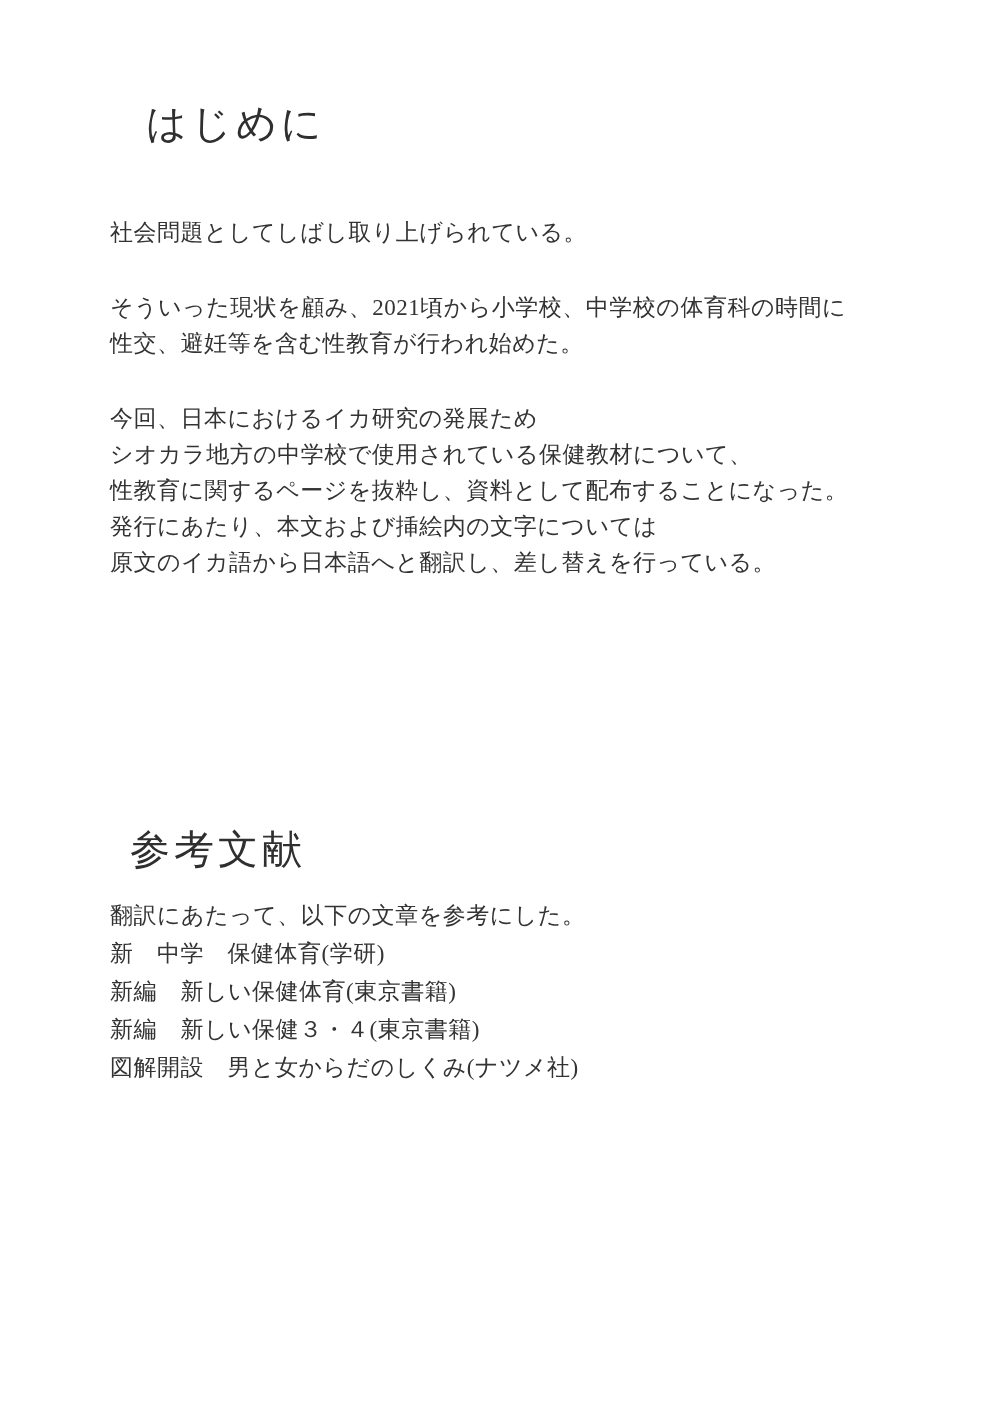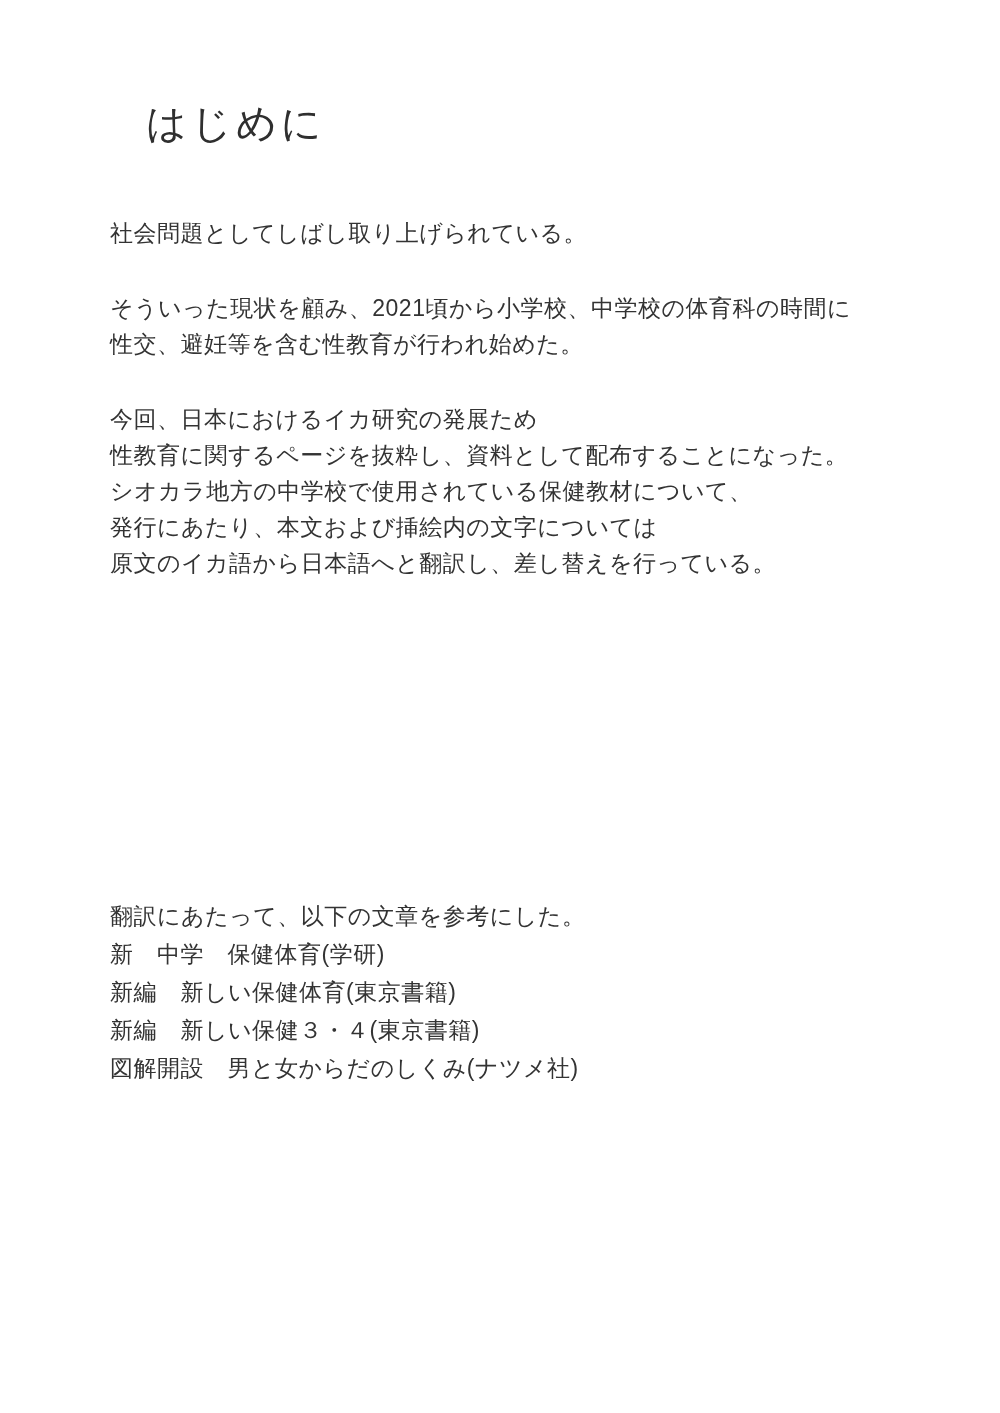"はじめに" .page { font-family: Liberation Sans, sans-serif -> Liberation Serif, serif }
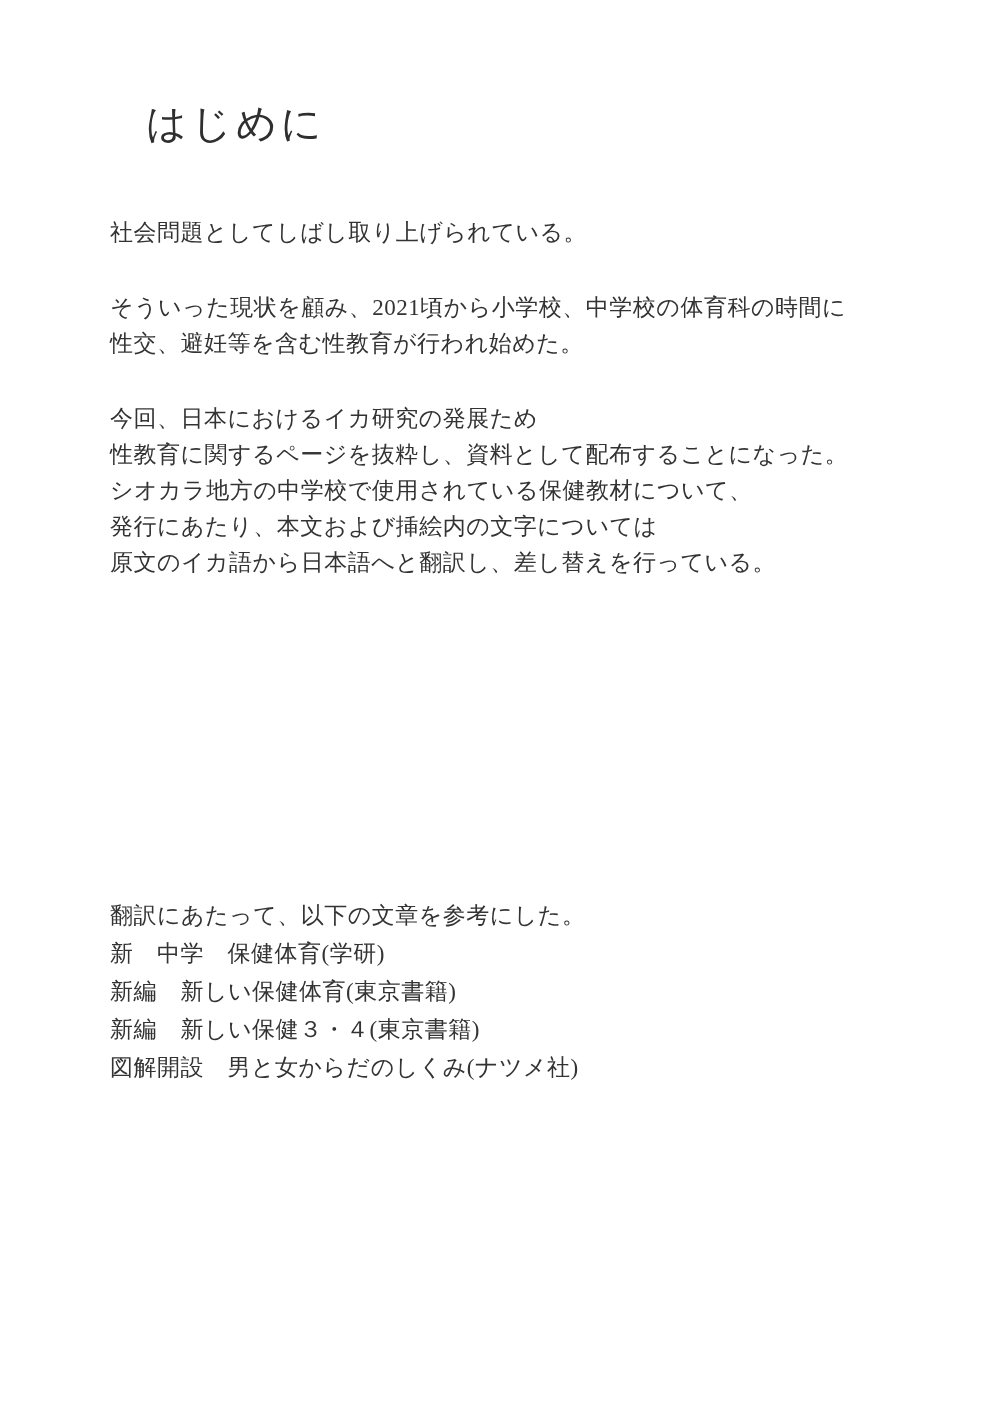"性教育に関するページを抜粋し、資料として配布することになった。" span.text-line { order: before "シオカラ地方の中学校で使用されている保健教材について、" -> after "シオカラ地方の中学校で使用されている保健教材について、" }
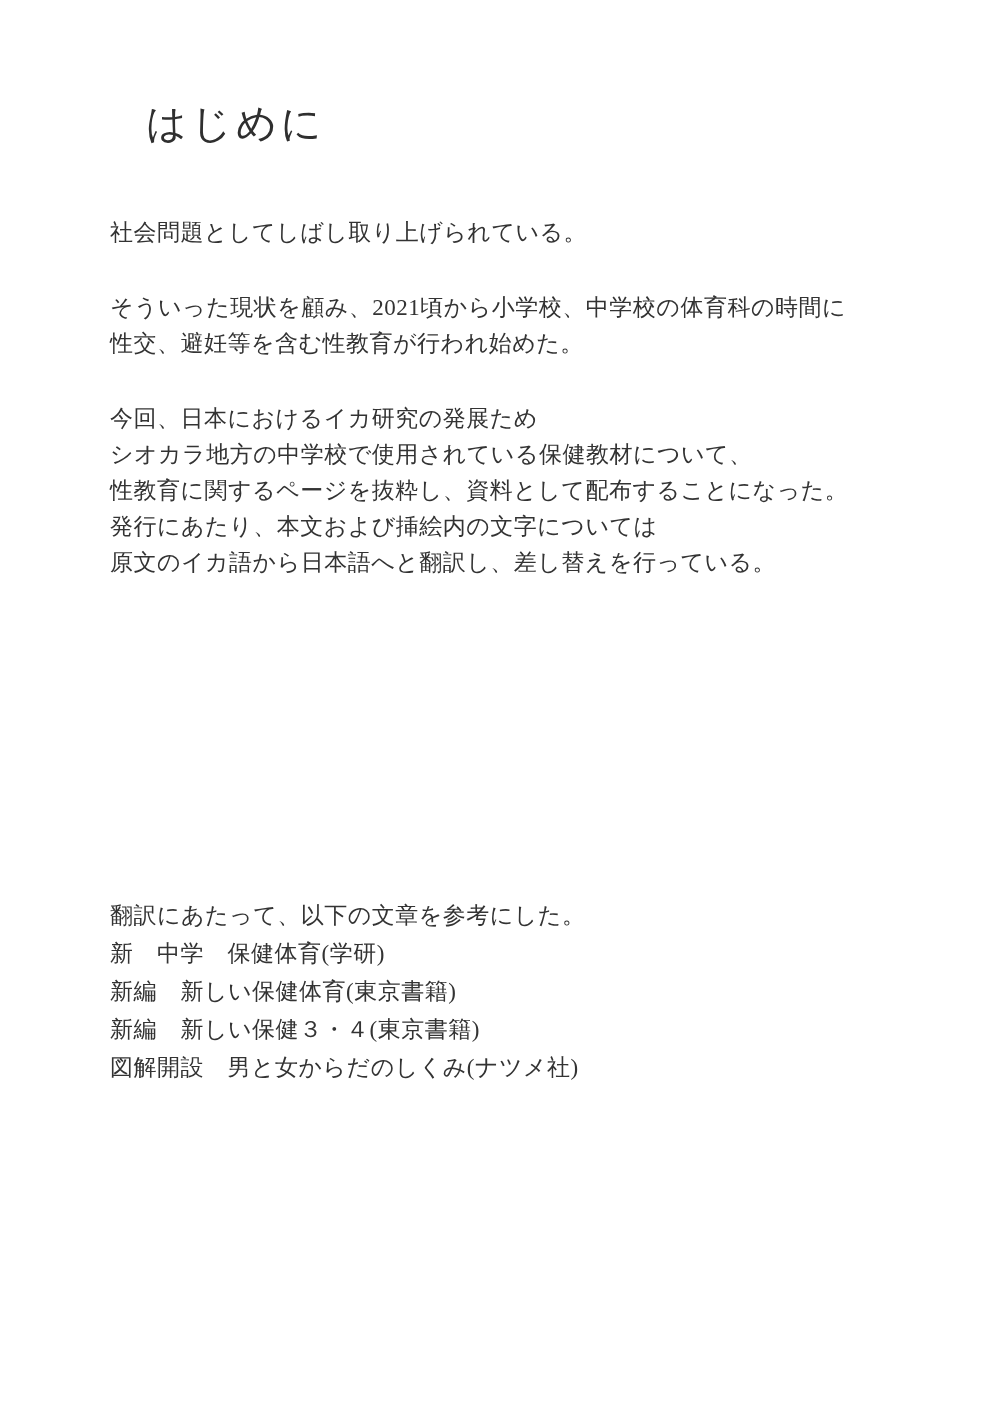"参考文献" h1.section-heading { html: none -> <h1>参考文献</h1> }
